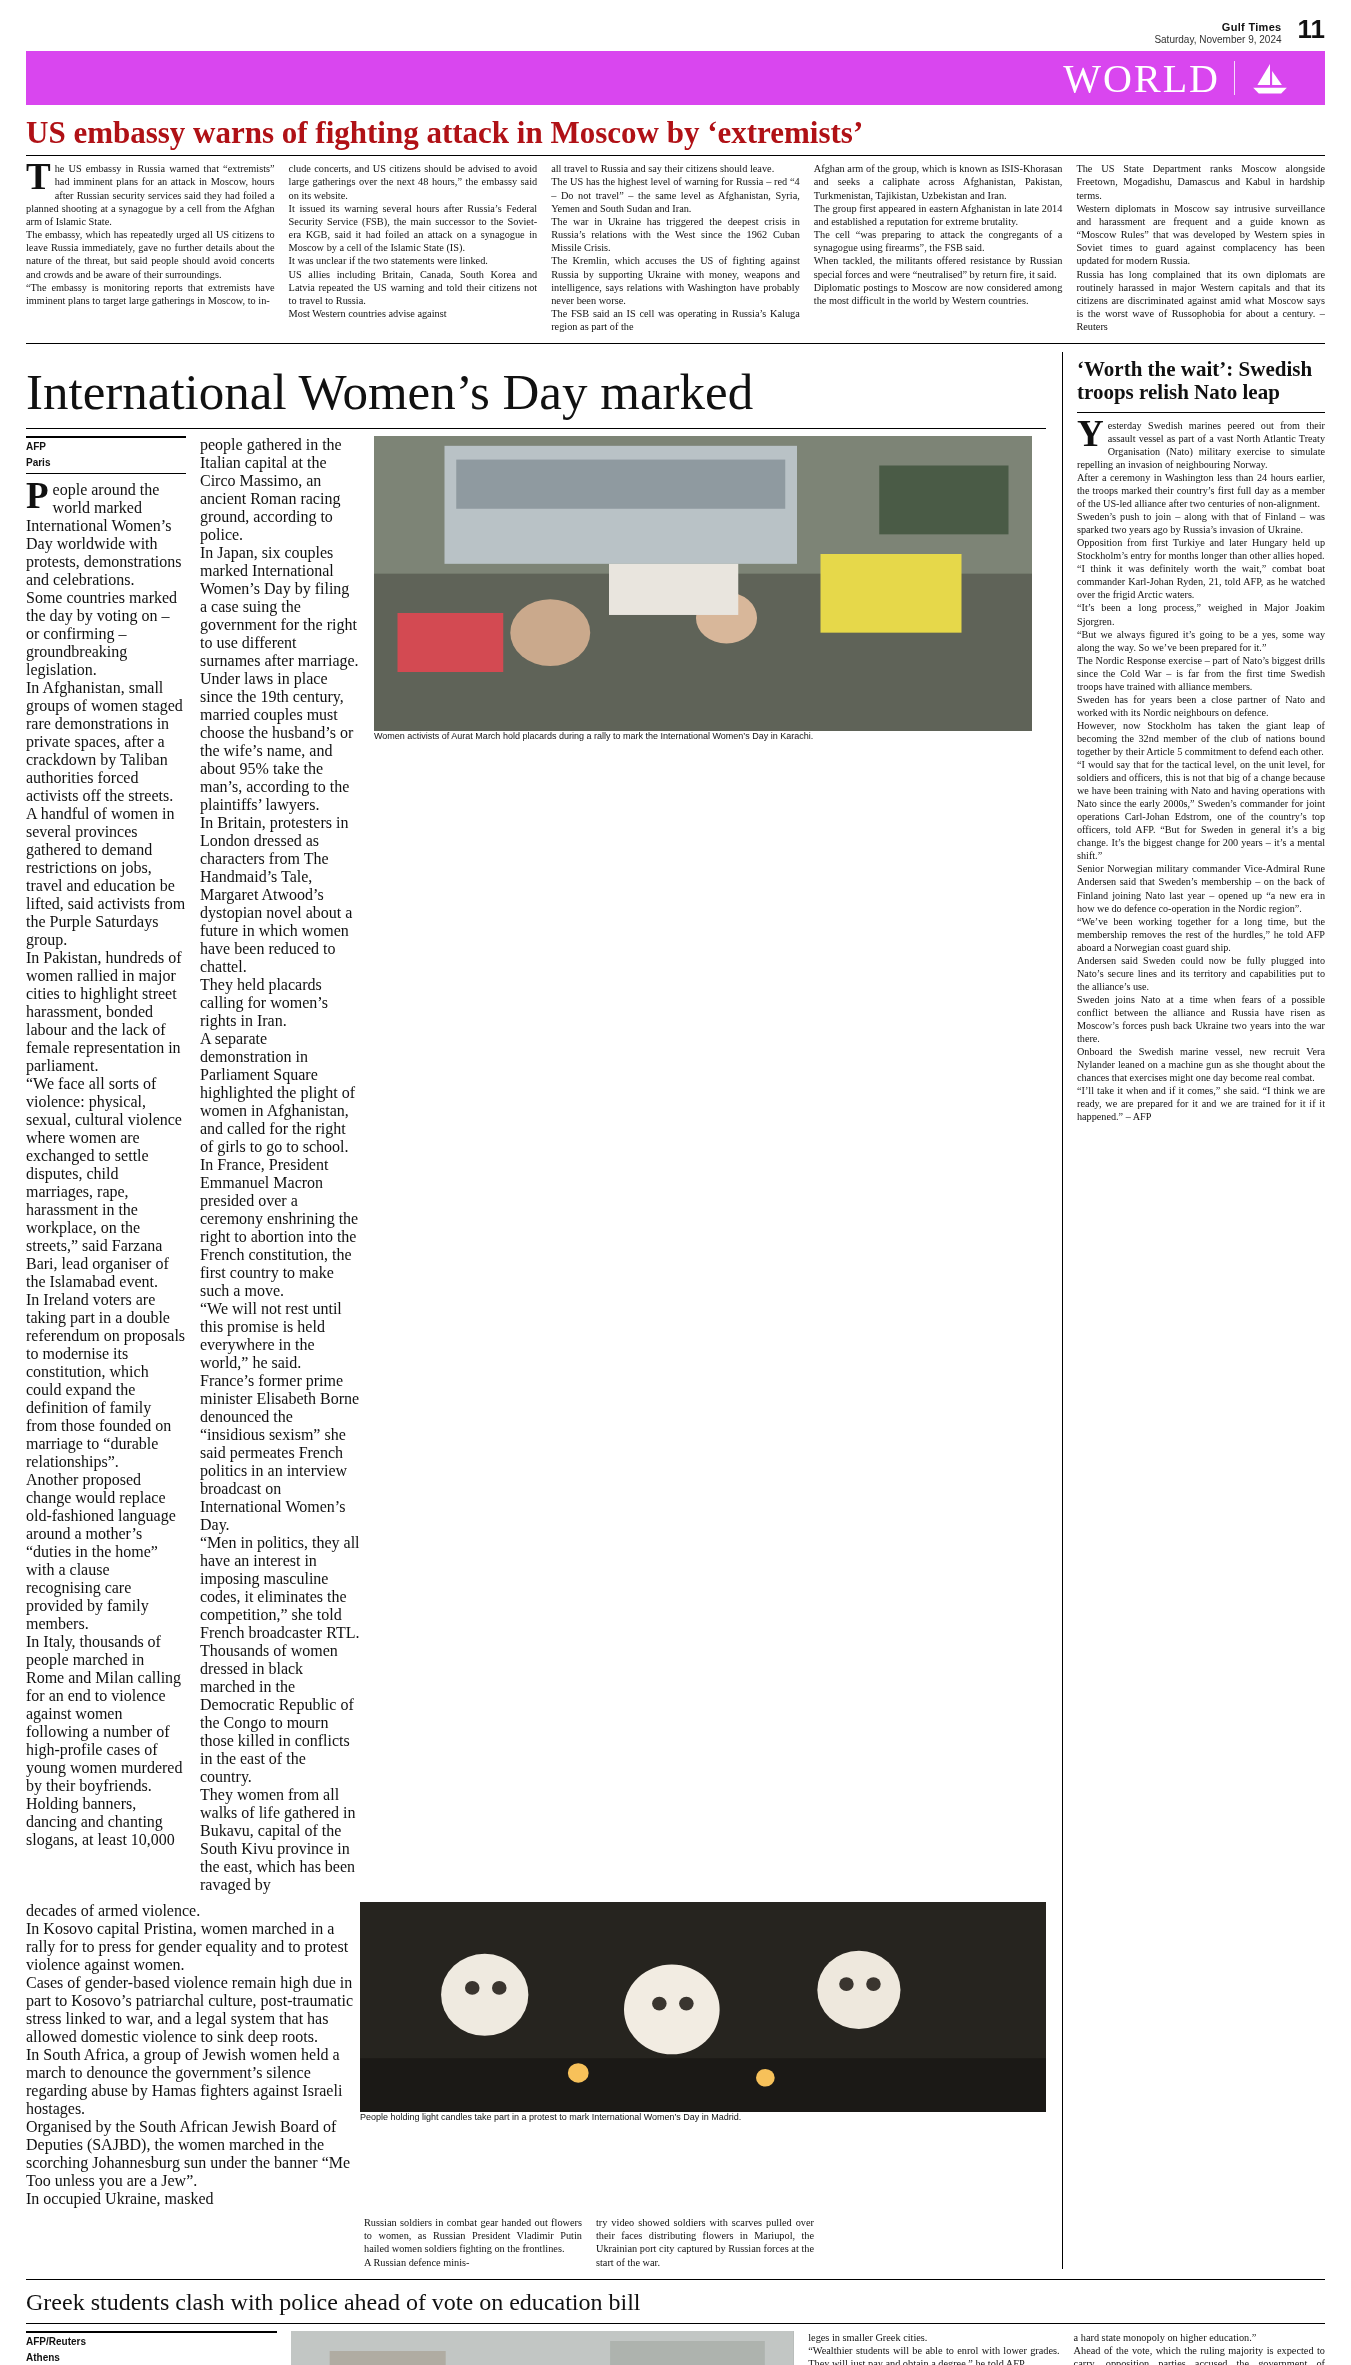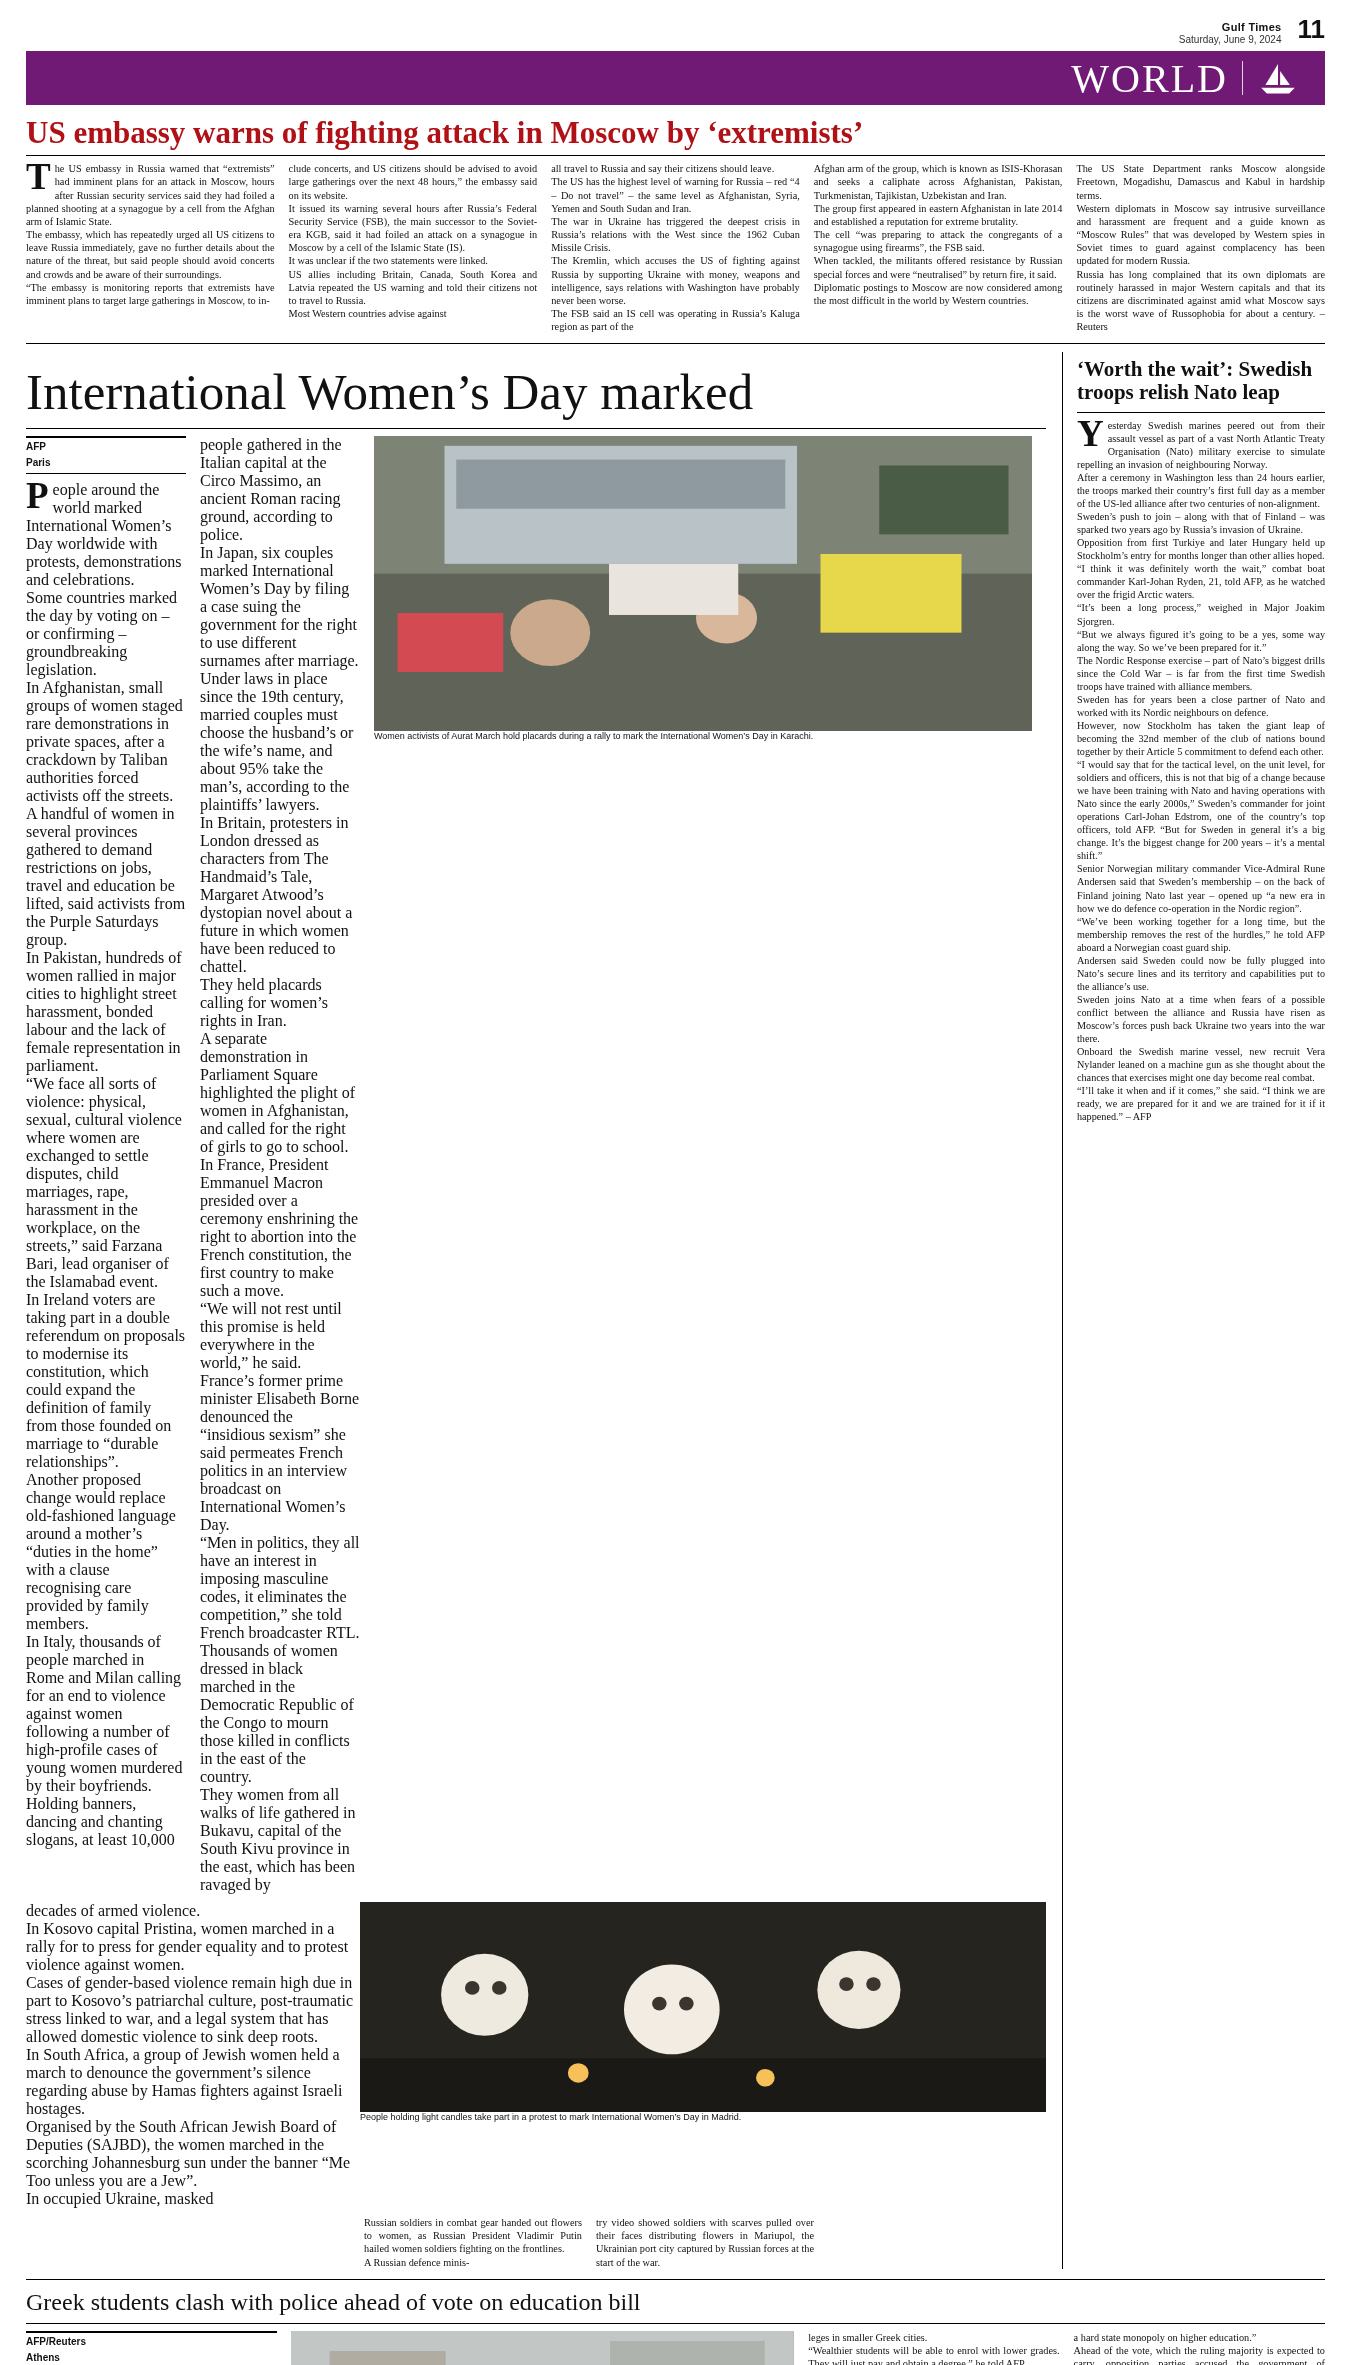"Saturday, June 9, 2024" div.mh-date { text: June -> November }
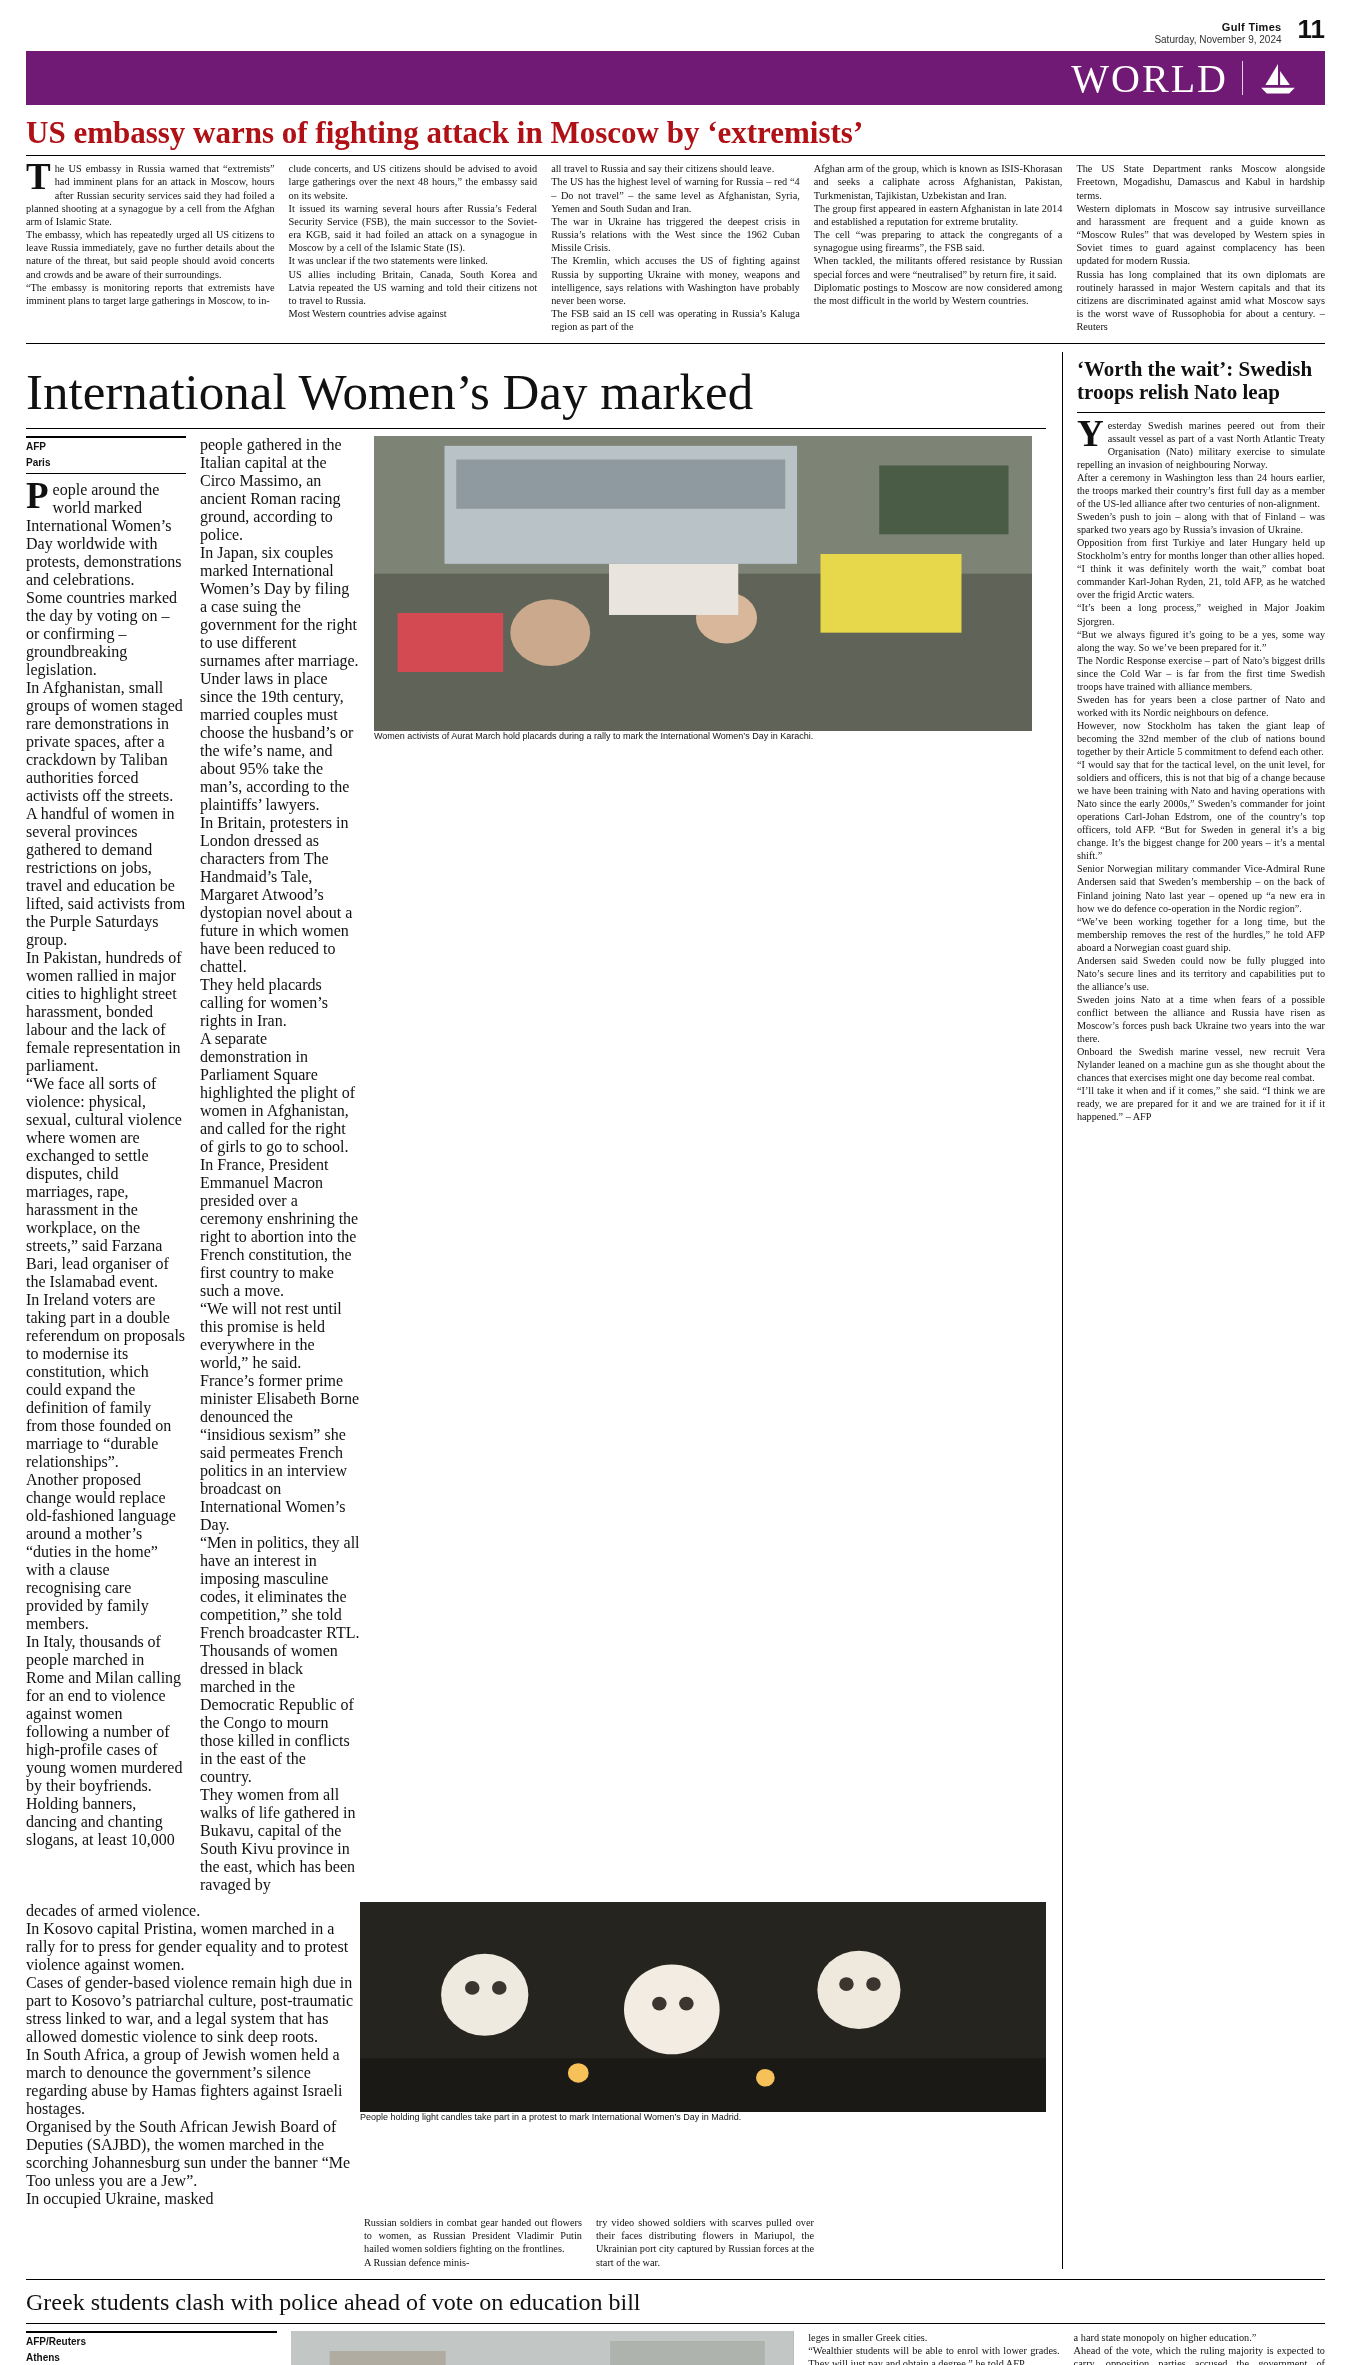"WORLD" .section-banner { background: #701a75 -> #d946ef; padding-right: 26px -> 34px }
